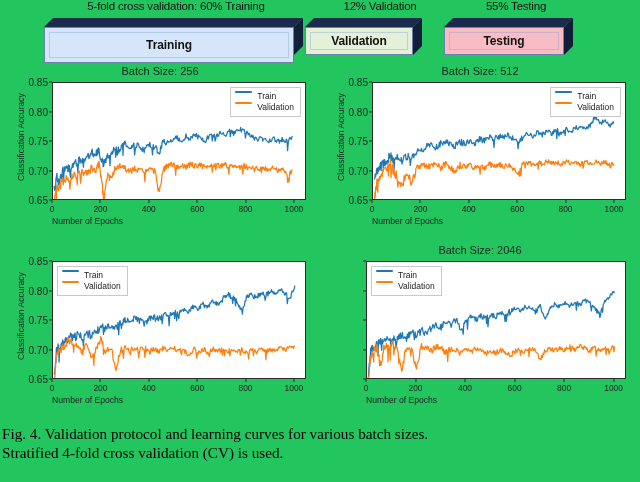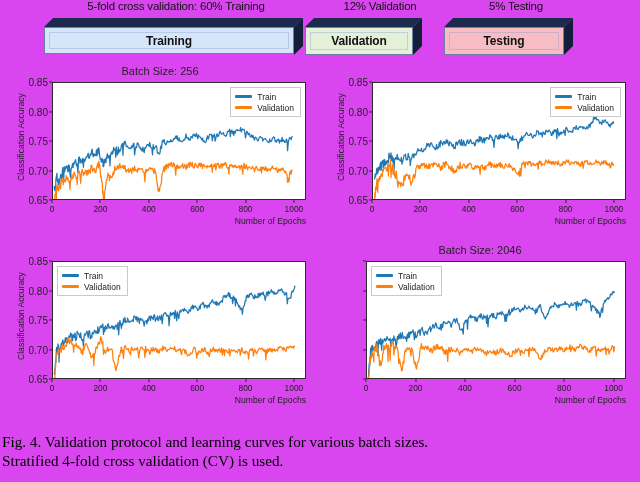"5-fold cross validation: 60% Training" .page { background: #d946ef -> #22c55e }
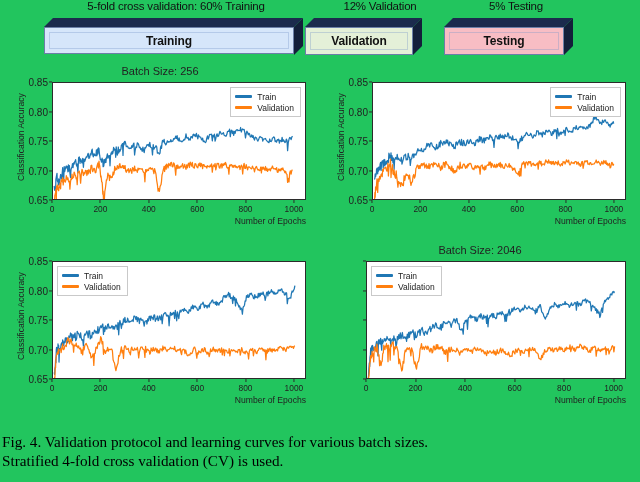"5% Testing" div.proto-label { text: 5% -> 55% }
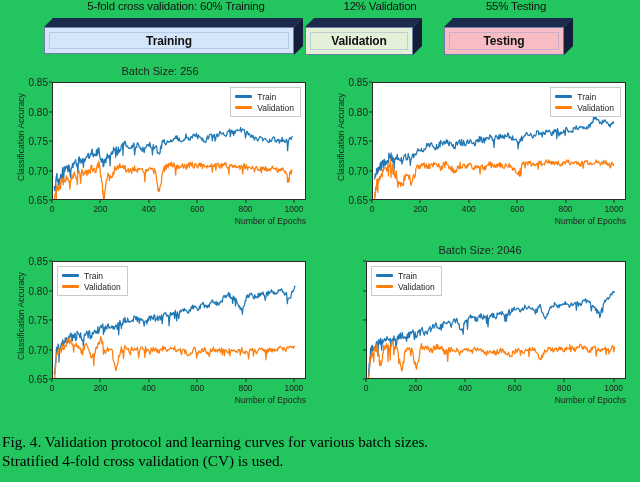"Training" div.front { height: 27px -> 36px }
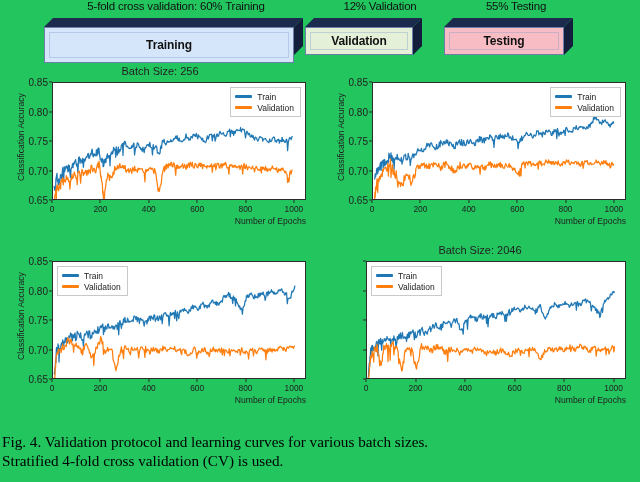"Batch Size: 512" div.chart-title { html: none -> <div>Batch Size: 512</div> }
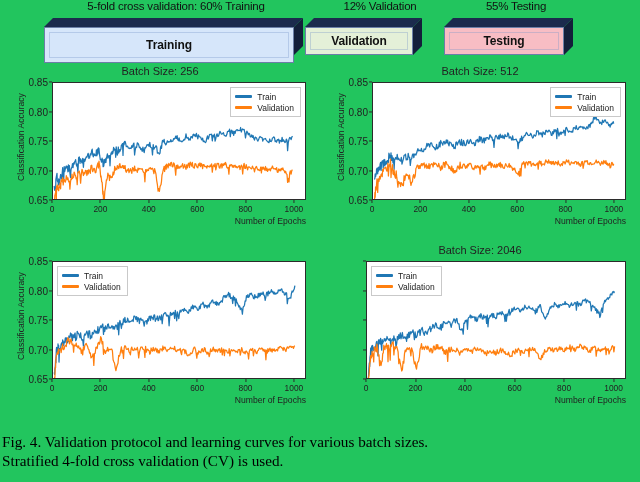"Train" .legend-row { align-items: center -> none }
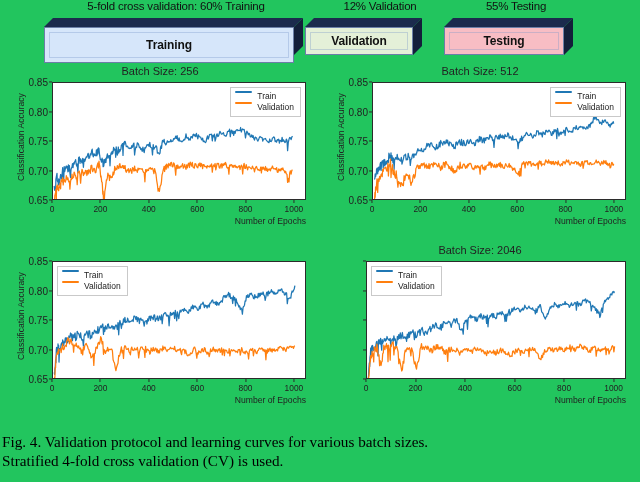"Number of Epochs" .xlabel { text-align: right -> left }
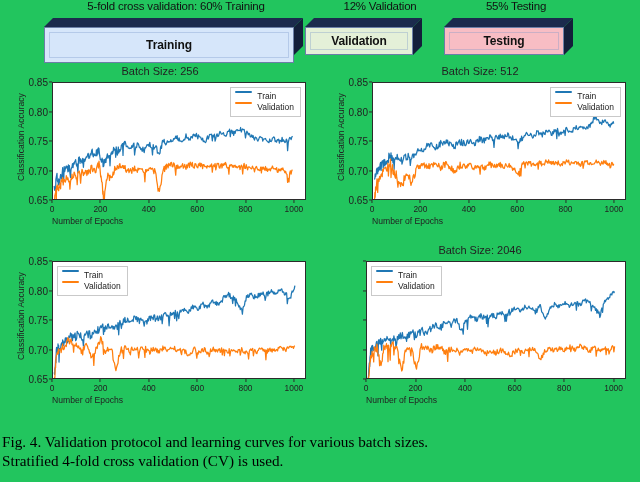"Fig. 4. Validation protocol and" .caption { margin-top: 8px -> none }
